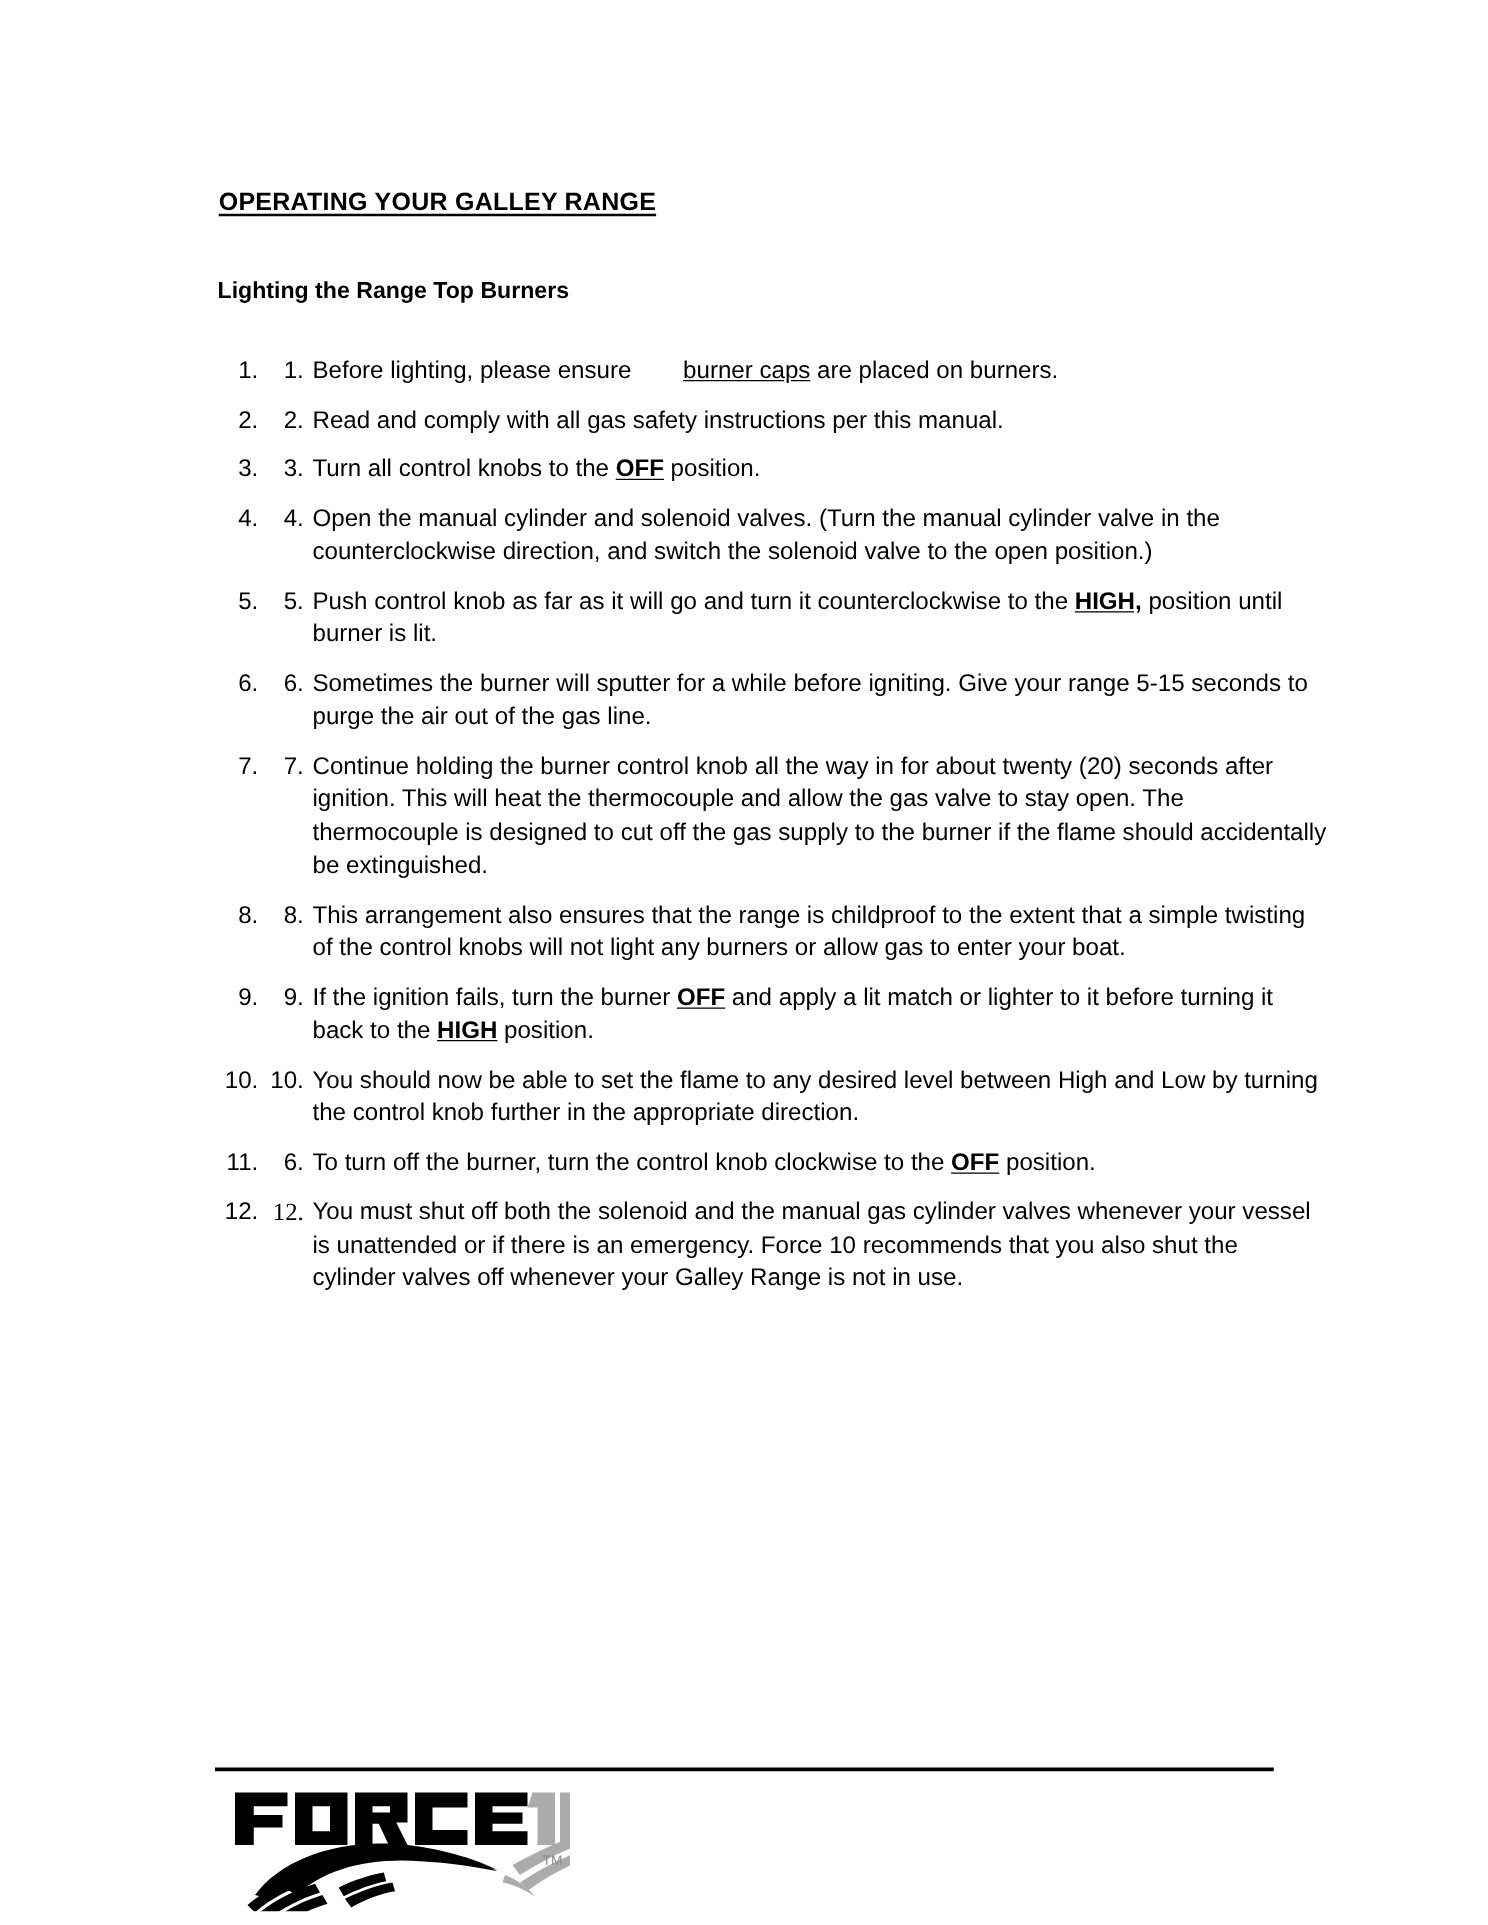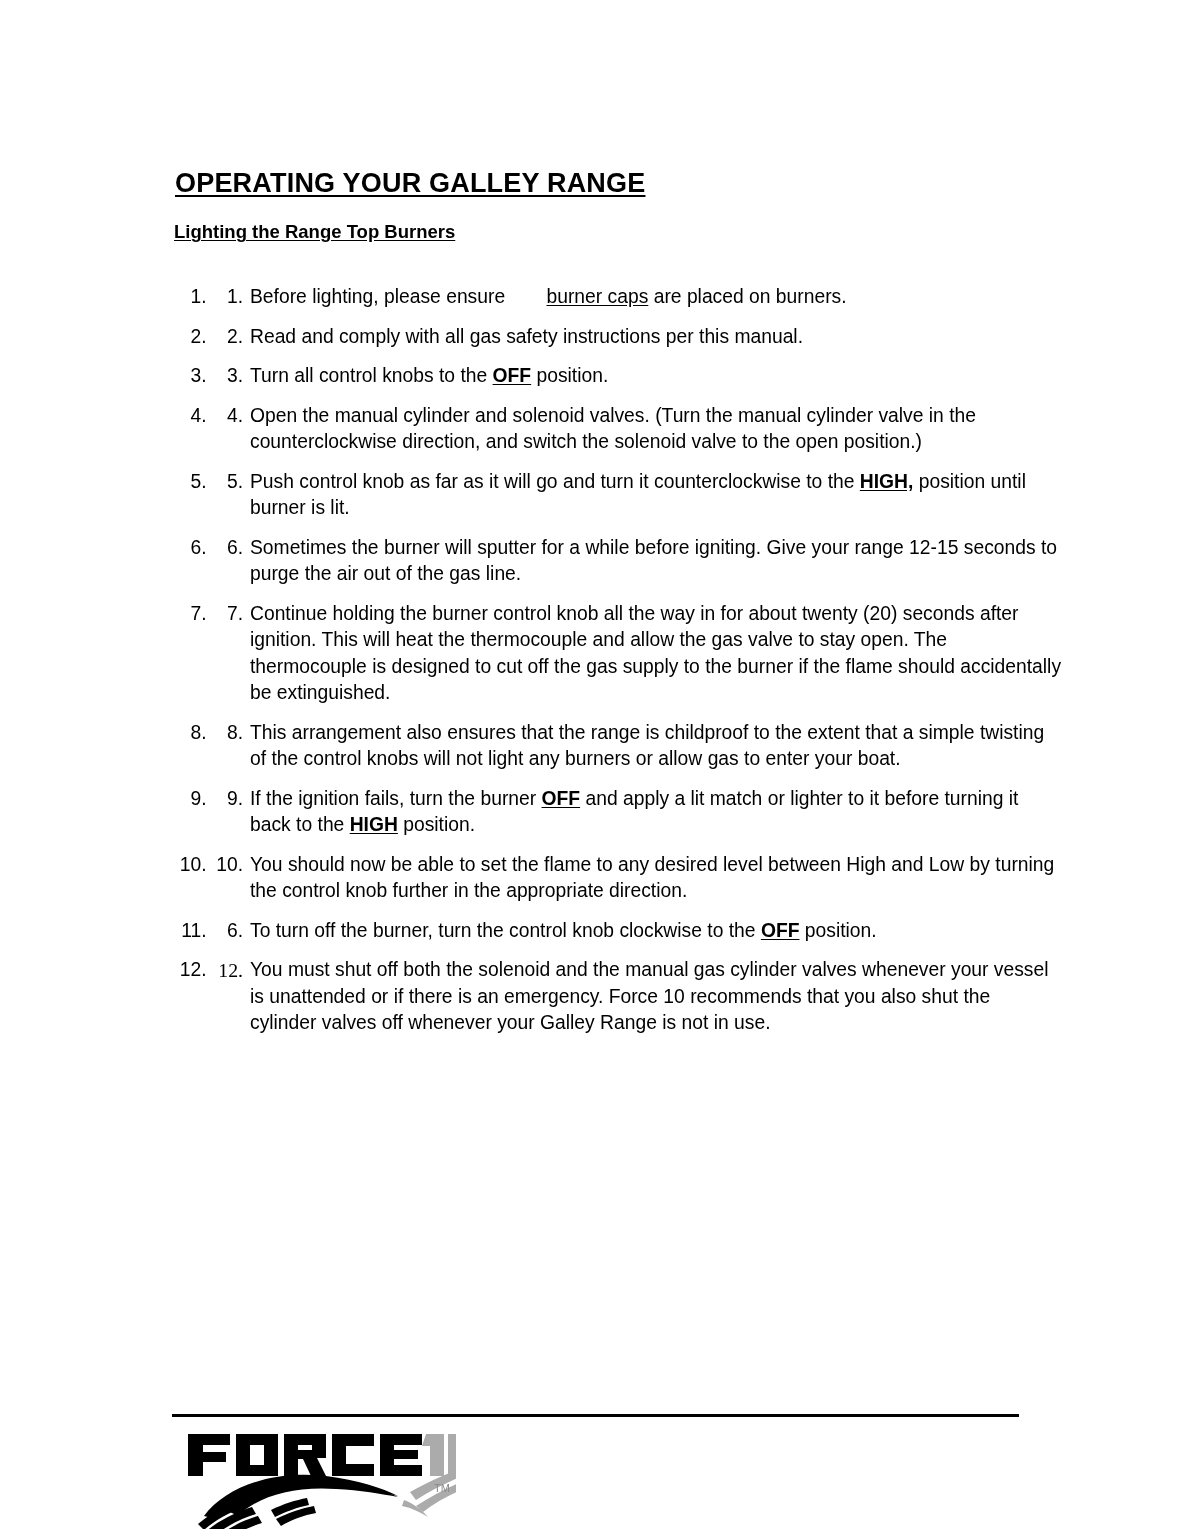"OPERATING YOUR GALLEY RANGE" .doc-title { font-size: 27px -> 20px; top: 150px -> 138px }
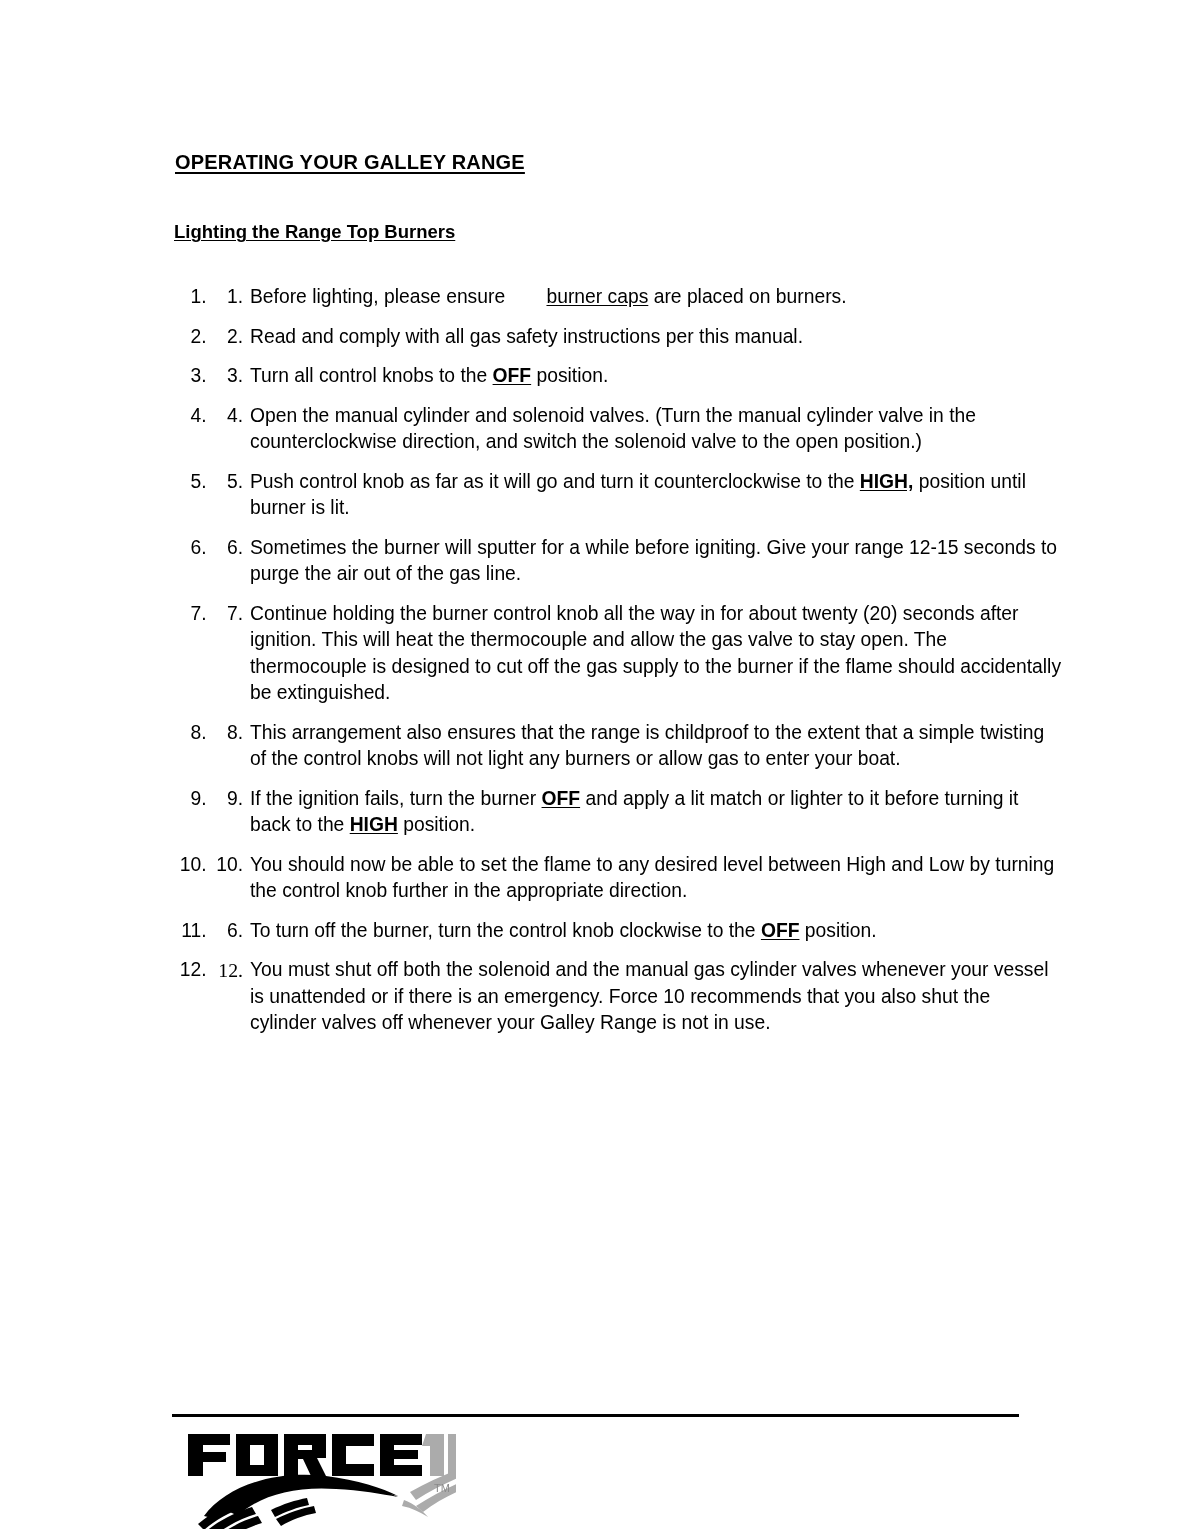"Lighting the Range Top Burners" .doc-subtitle { text-decoration: underline -> none }
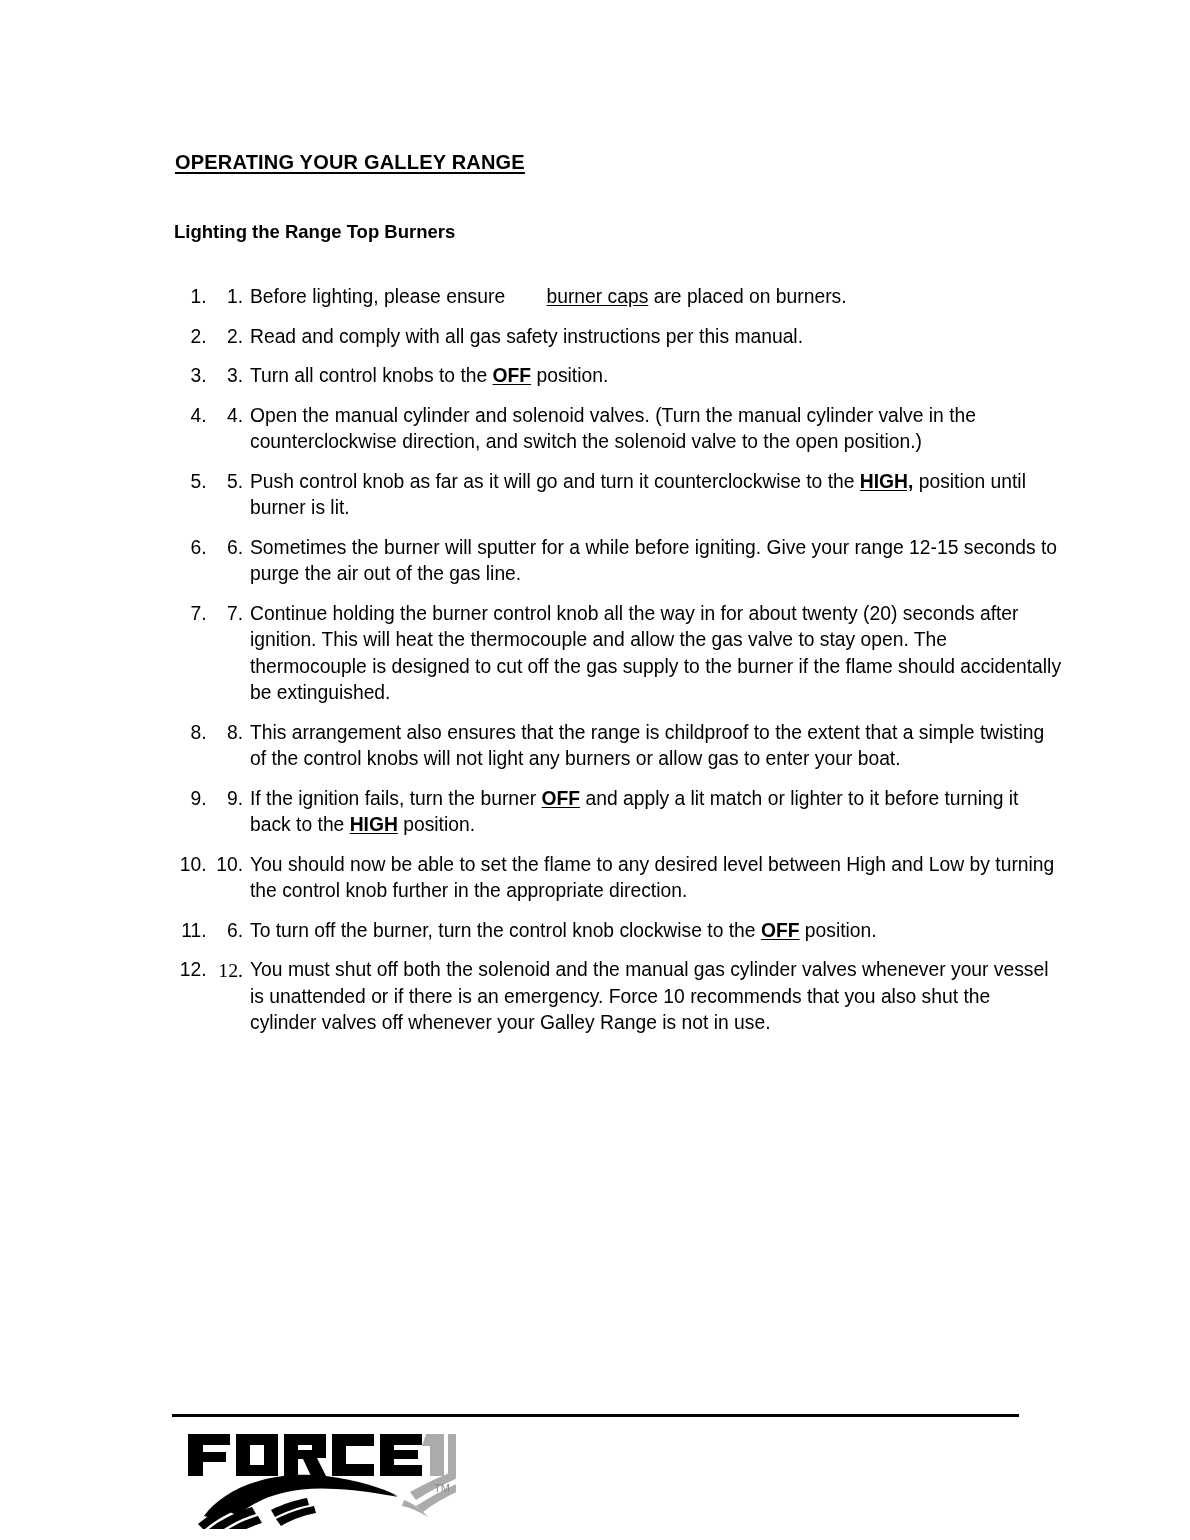"Sometimes the burner will sputter" span { text: 12-15 -> 5-15 }
